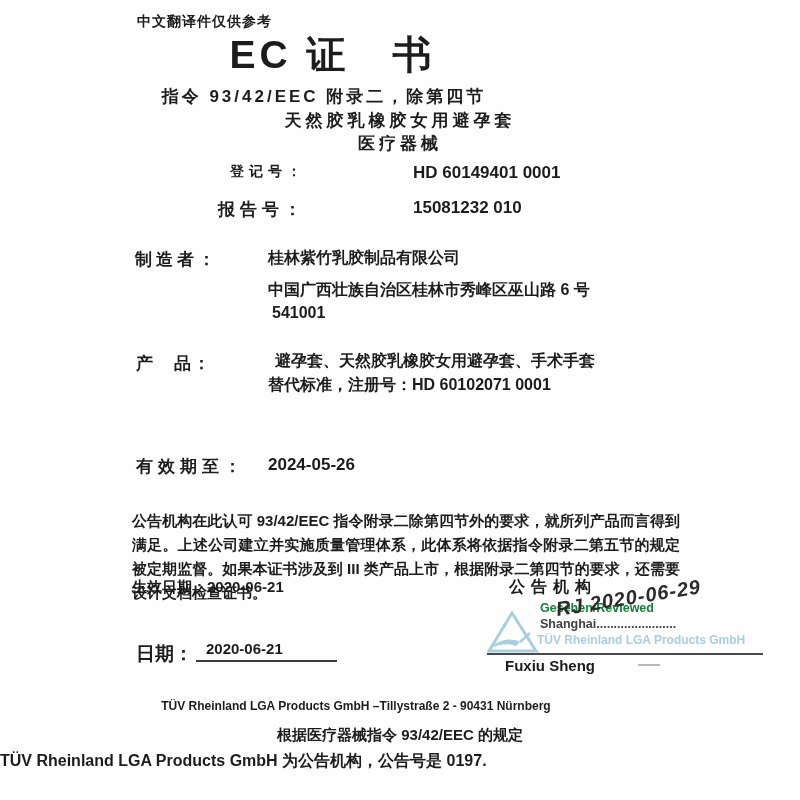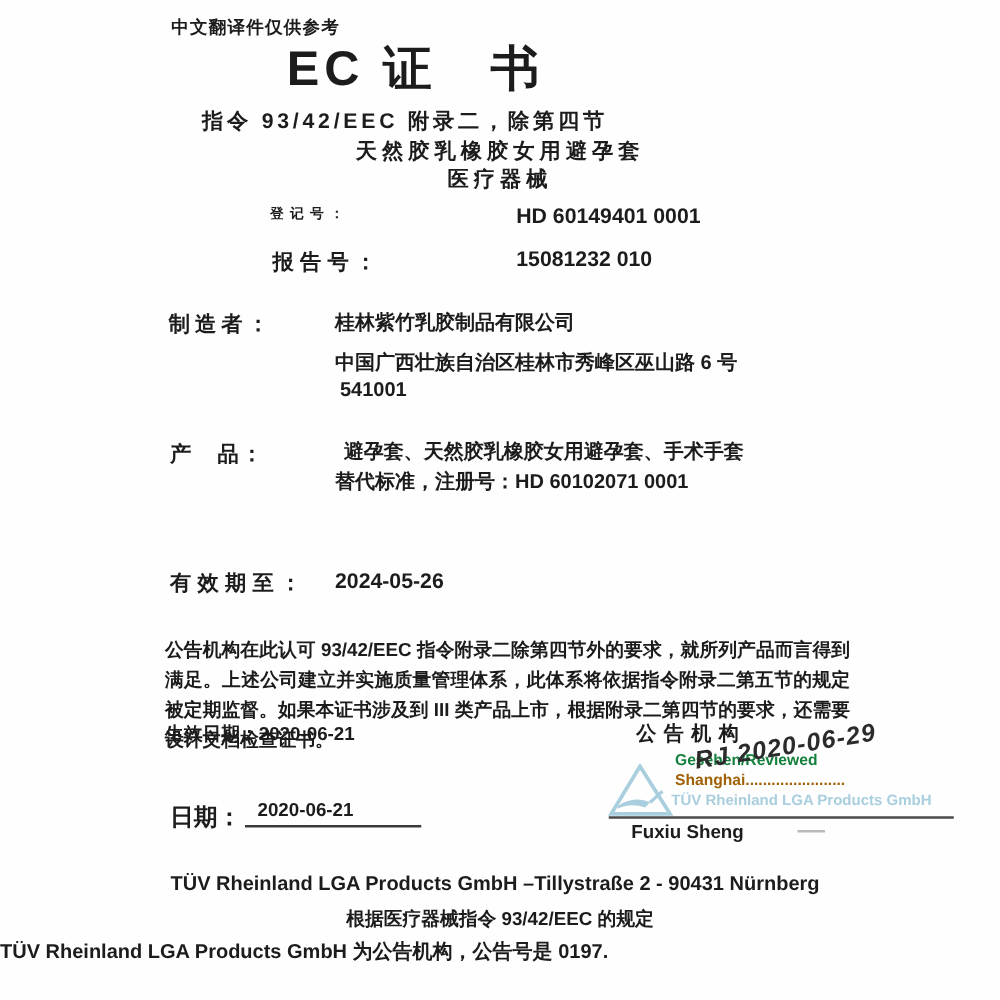"登记号：" .reg-label { font-size: 11px -> 14px; left: 216px -> 230px }
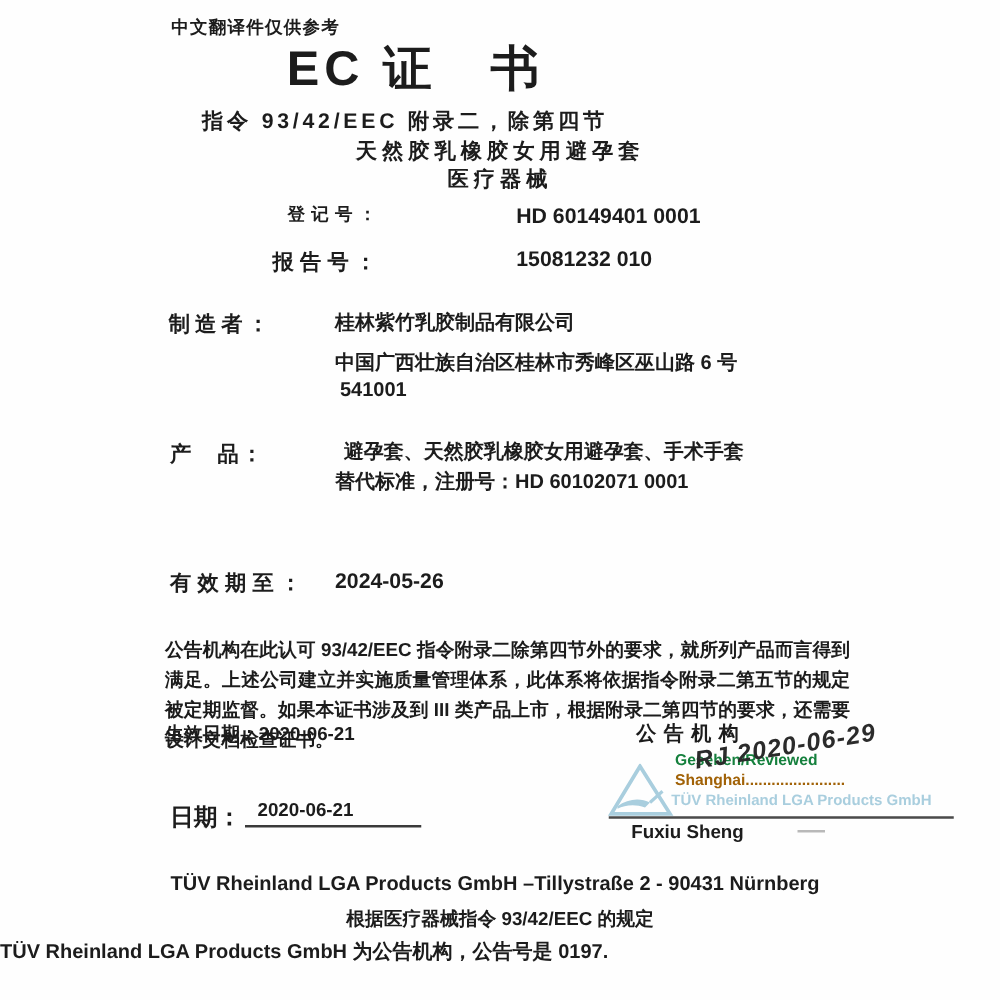"Shanghai......................." div.abs { color: #a16207 -> #404040 }
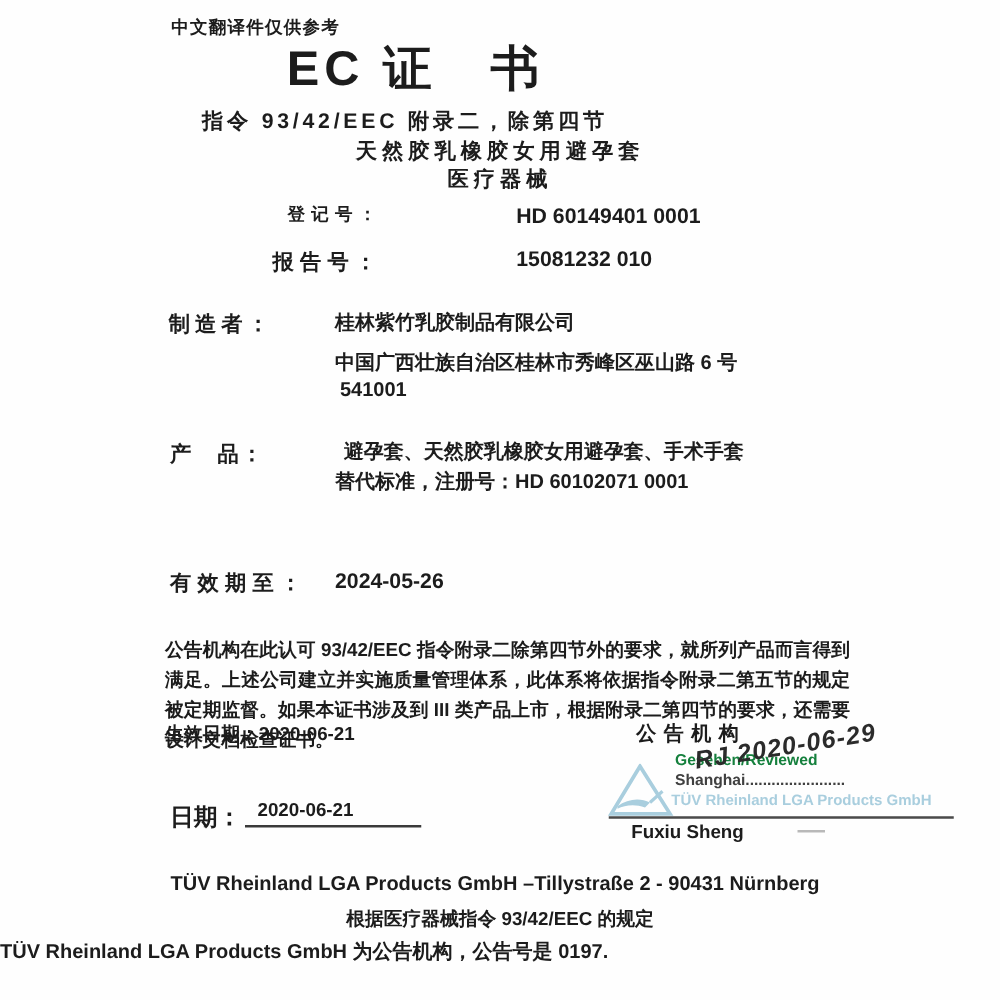"TÜV Rheinland LGA Products GmbH –Tillystraße" .f1 { font-size: 16px -> 12px; margin-left: 40px -> none }
